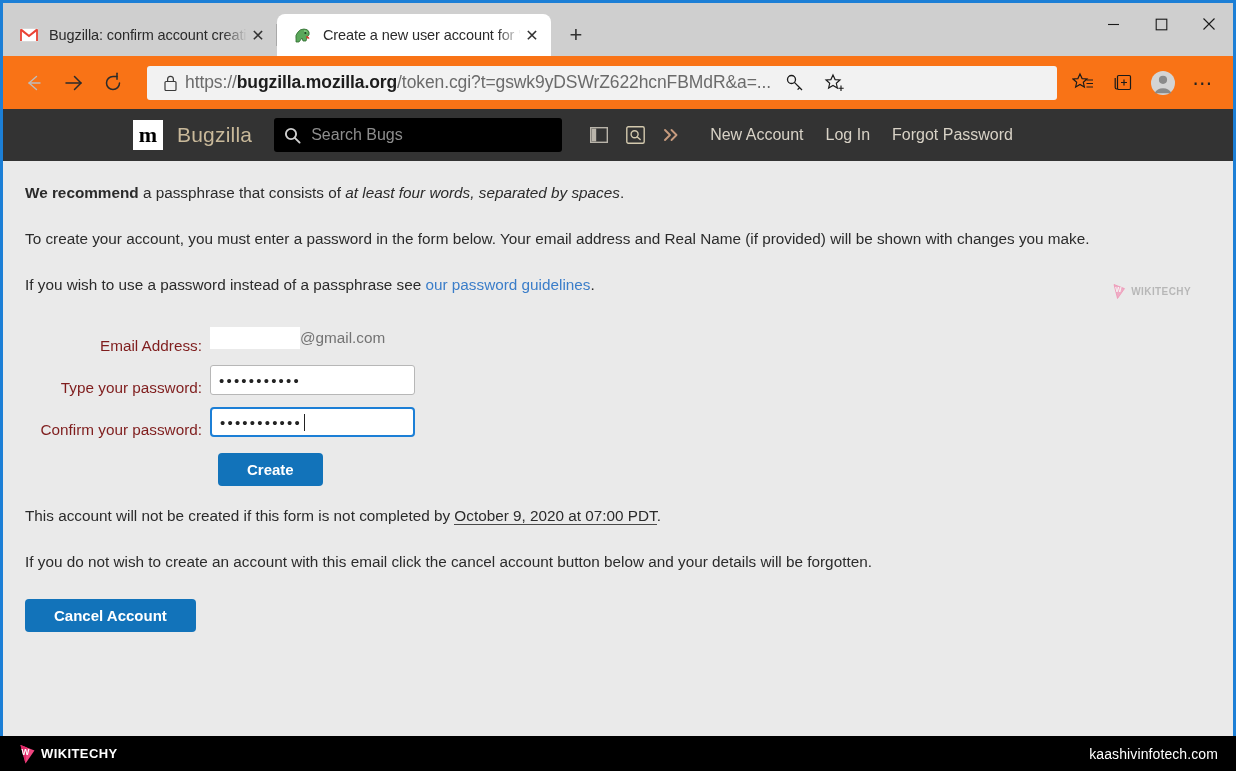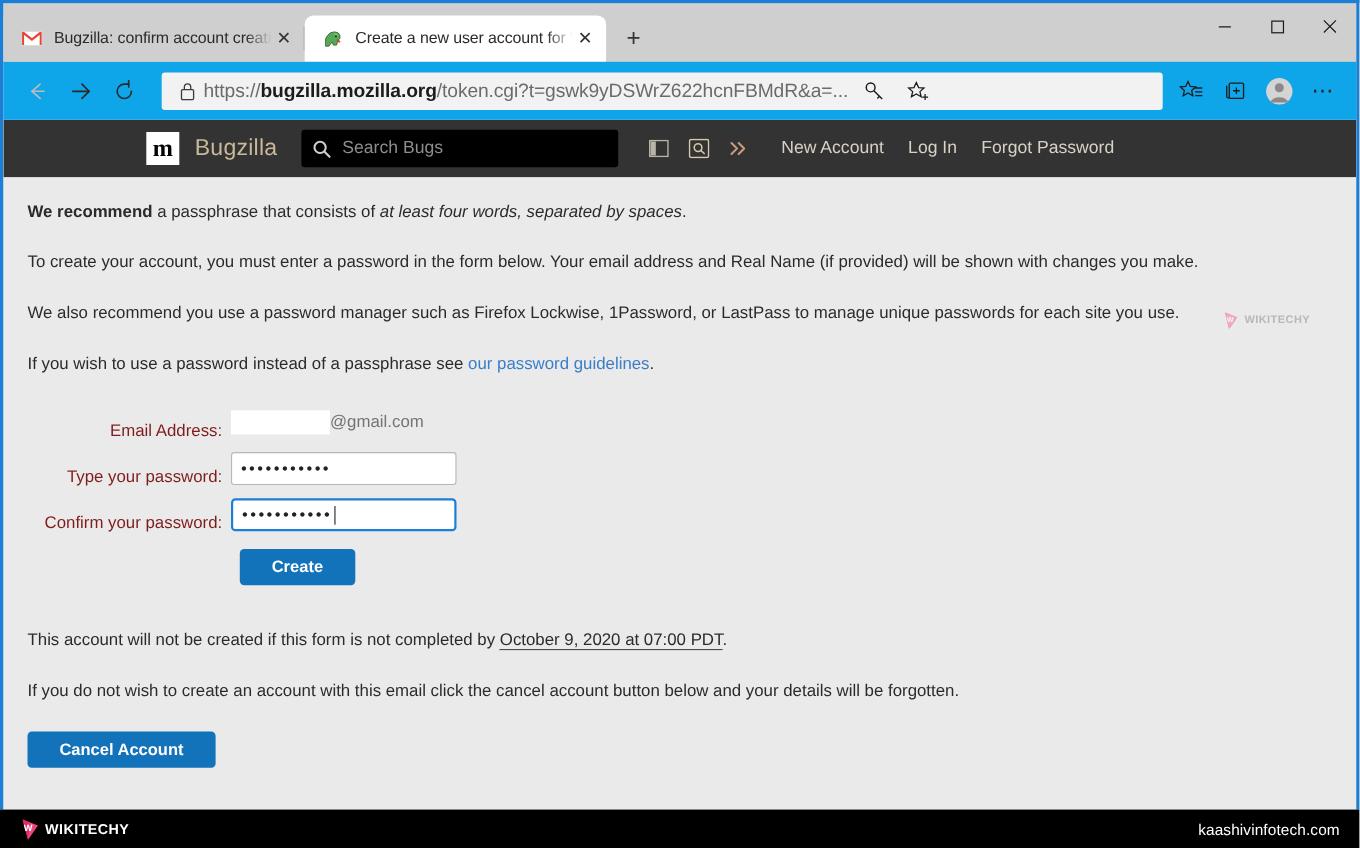"https://bugzilla.mozilla.org/token.cgi?t" .addressbar { background: #0ea5e9 -> #f97316 }
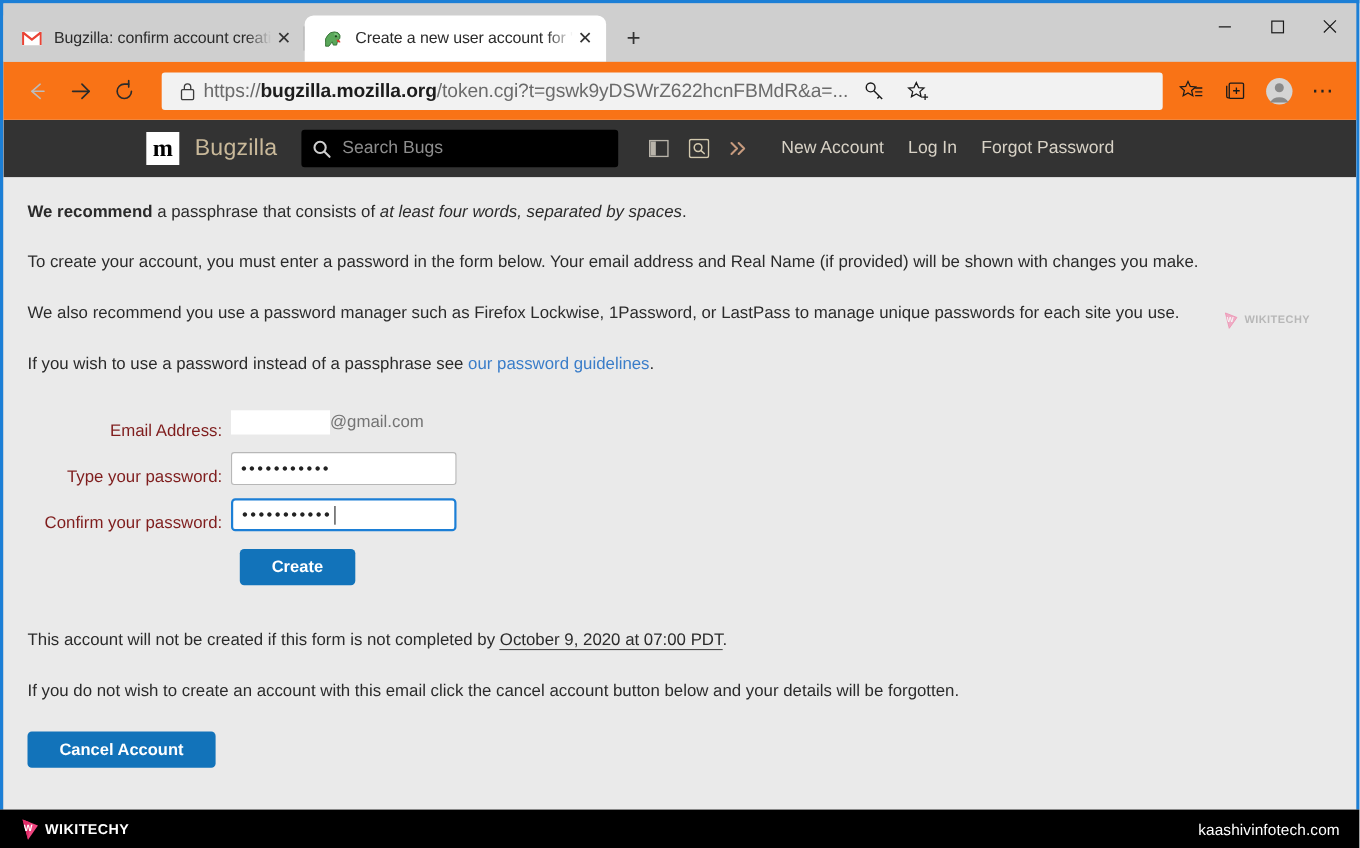"We also recommend you use" p.para { html: <p>We also recommend you use a password manager such as Firefox Lockwise, 1Password, or LastPass to manage unique passwords for each site you use.</p> -> none }
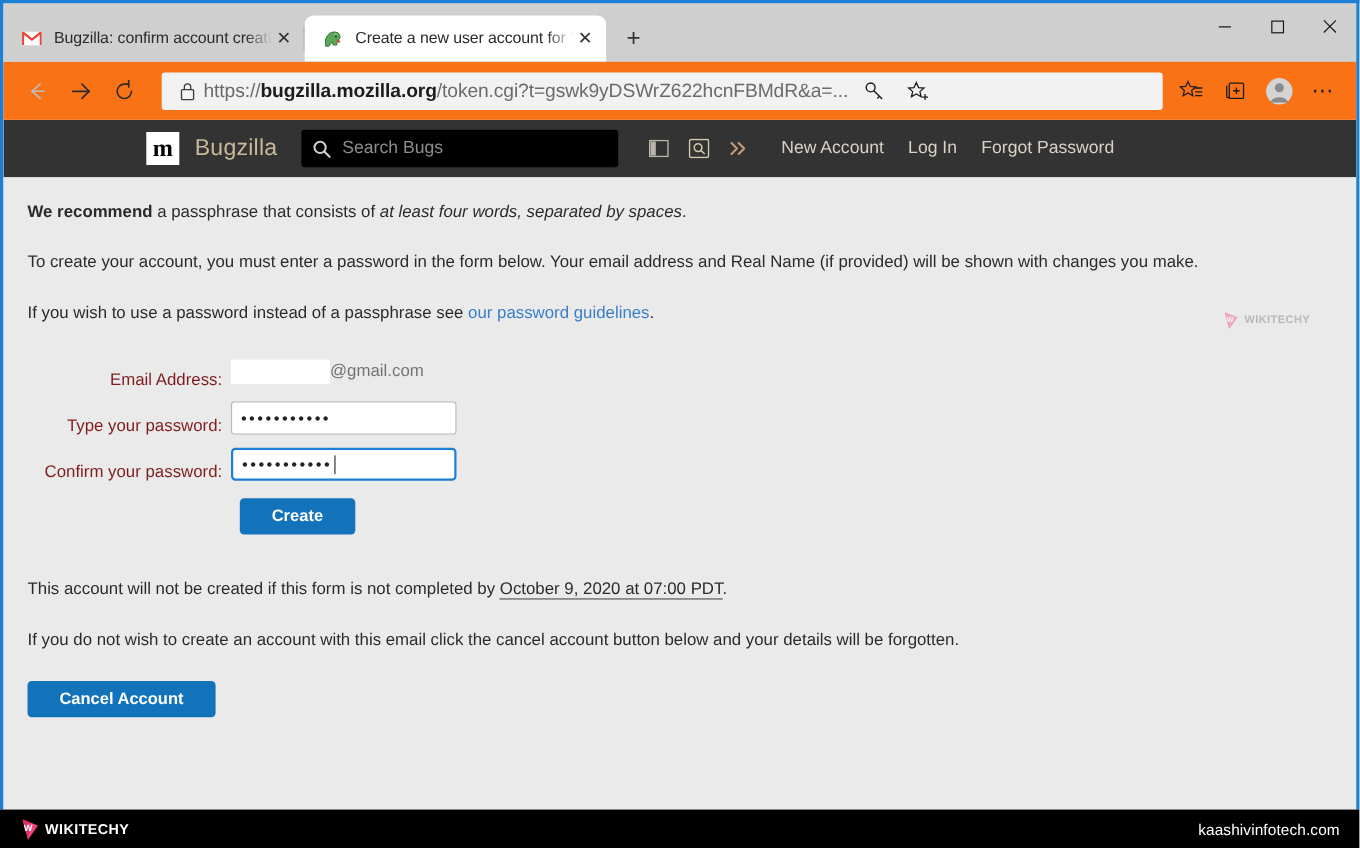"This account will not be" p.para { margin-top: 40px -> 20px }
